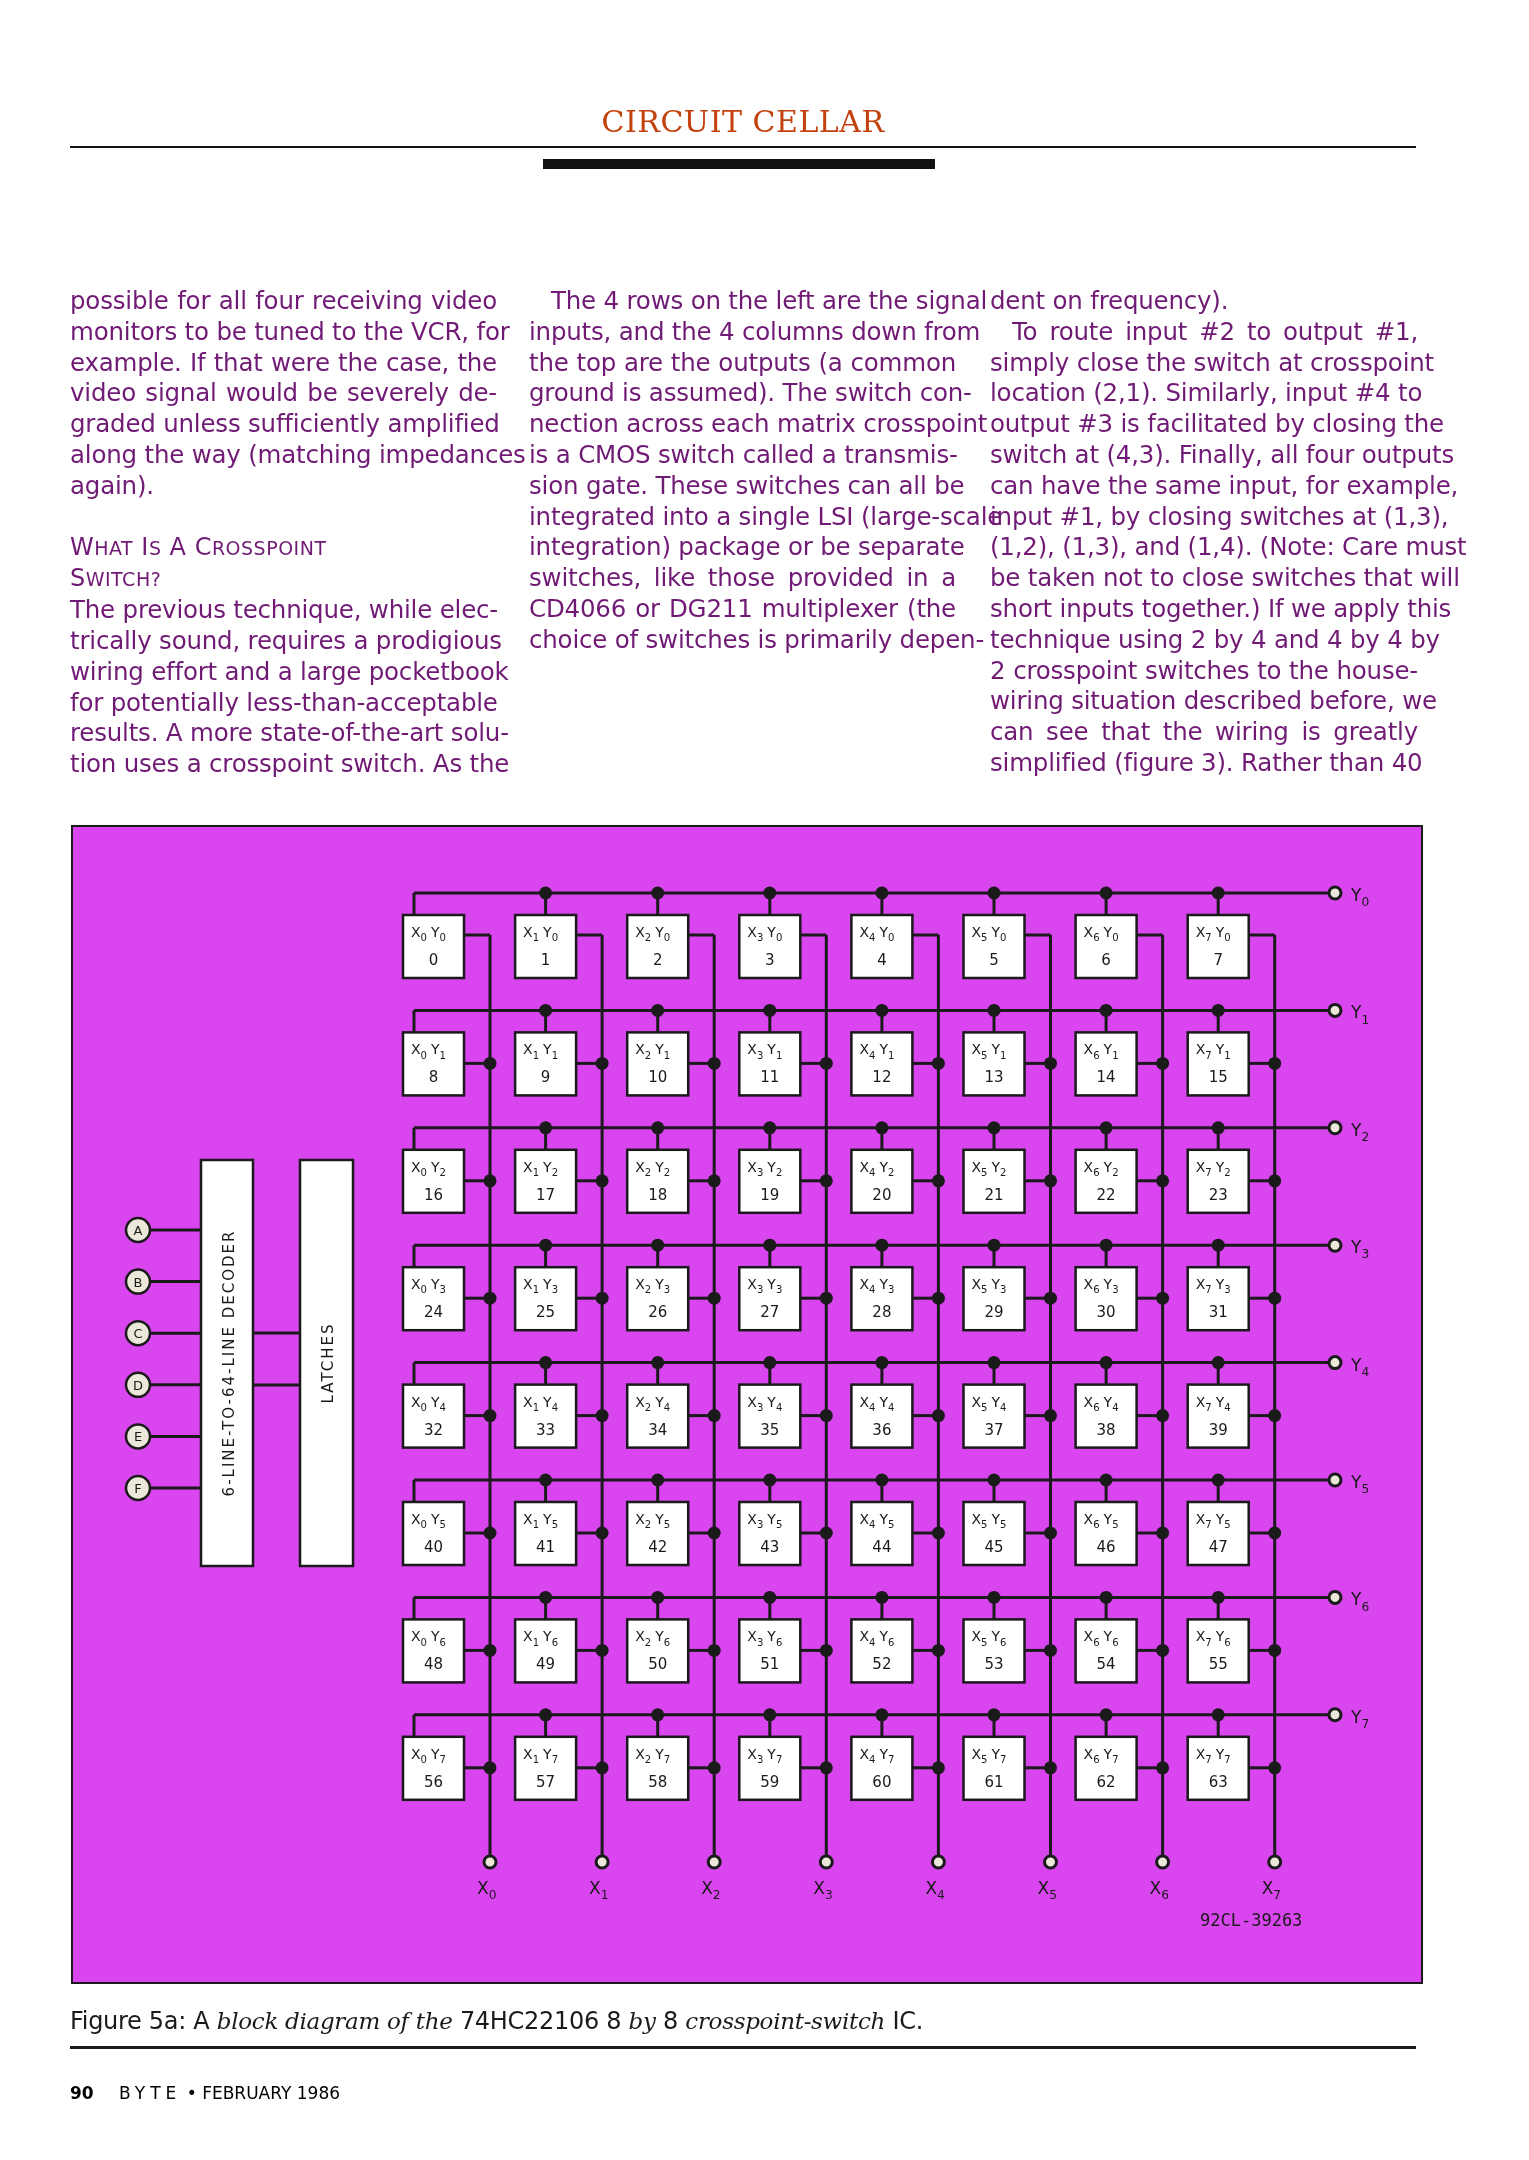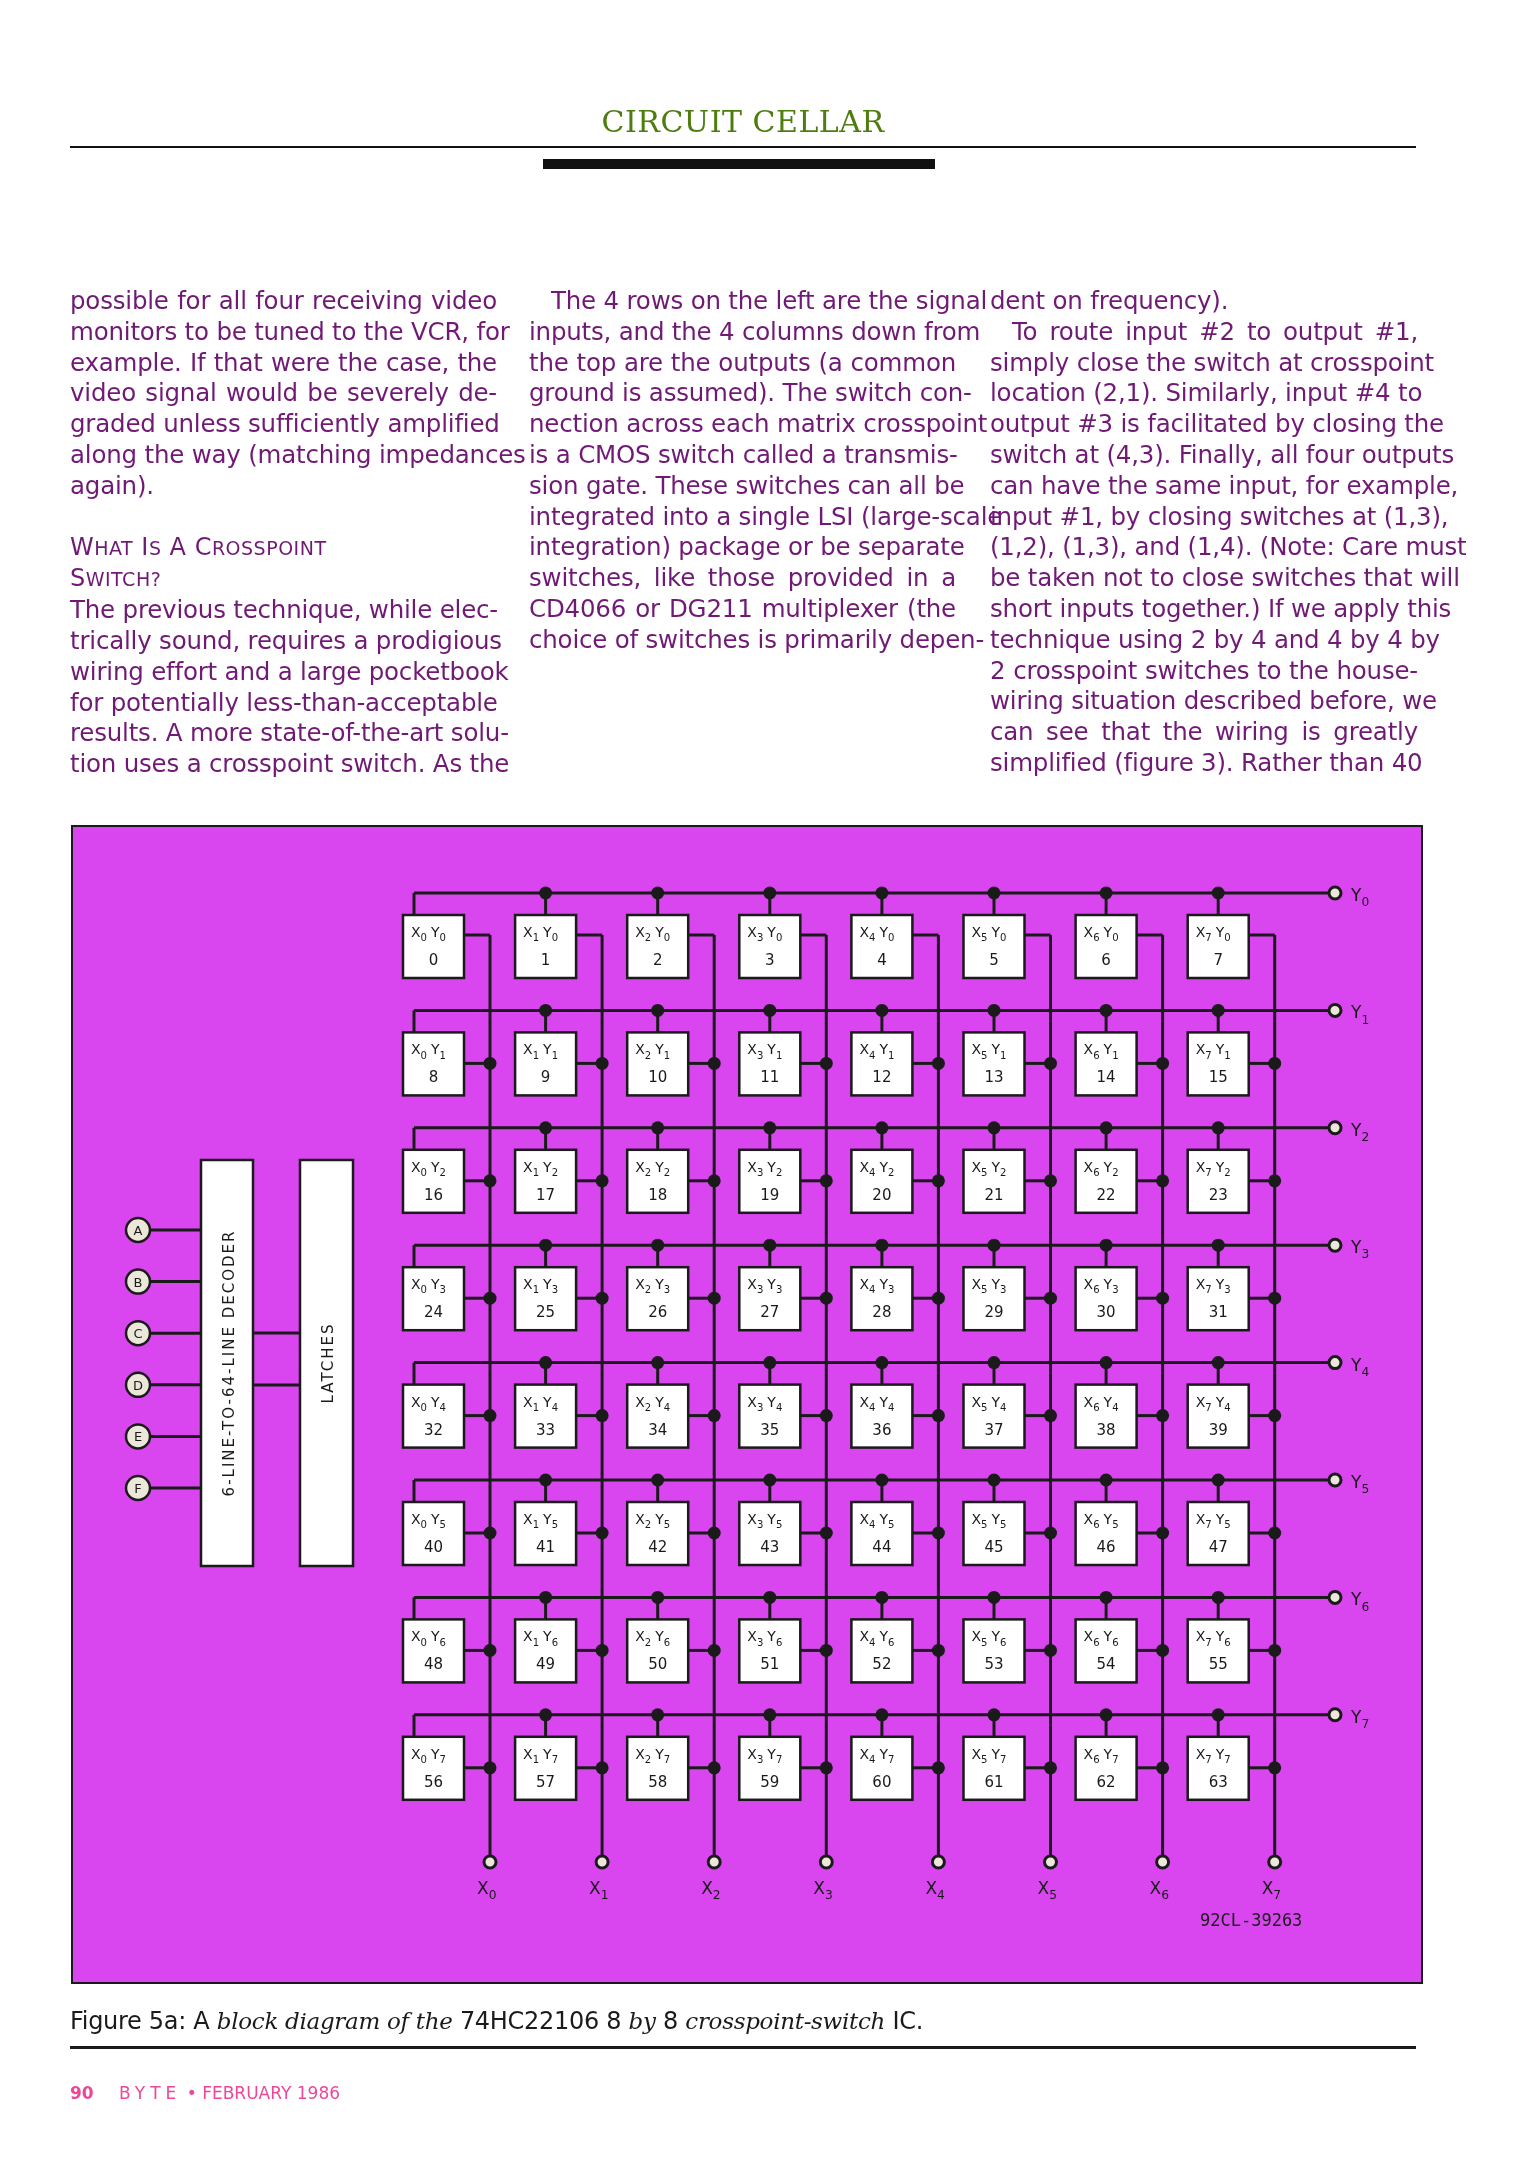"CIRCUIT CELLAR" .header-title { color: #4d7c0f -> #c2410c }
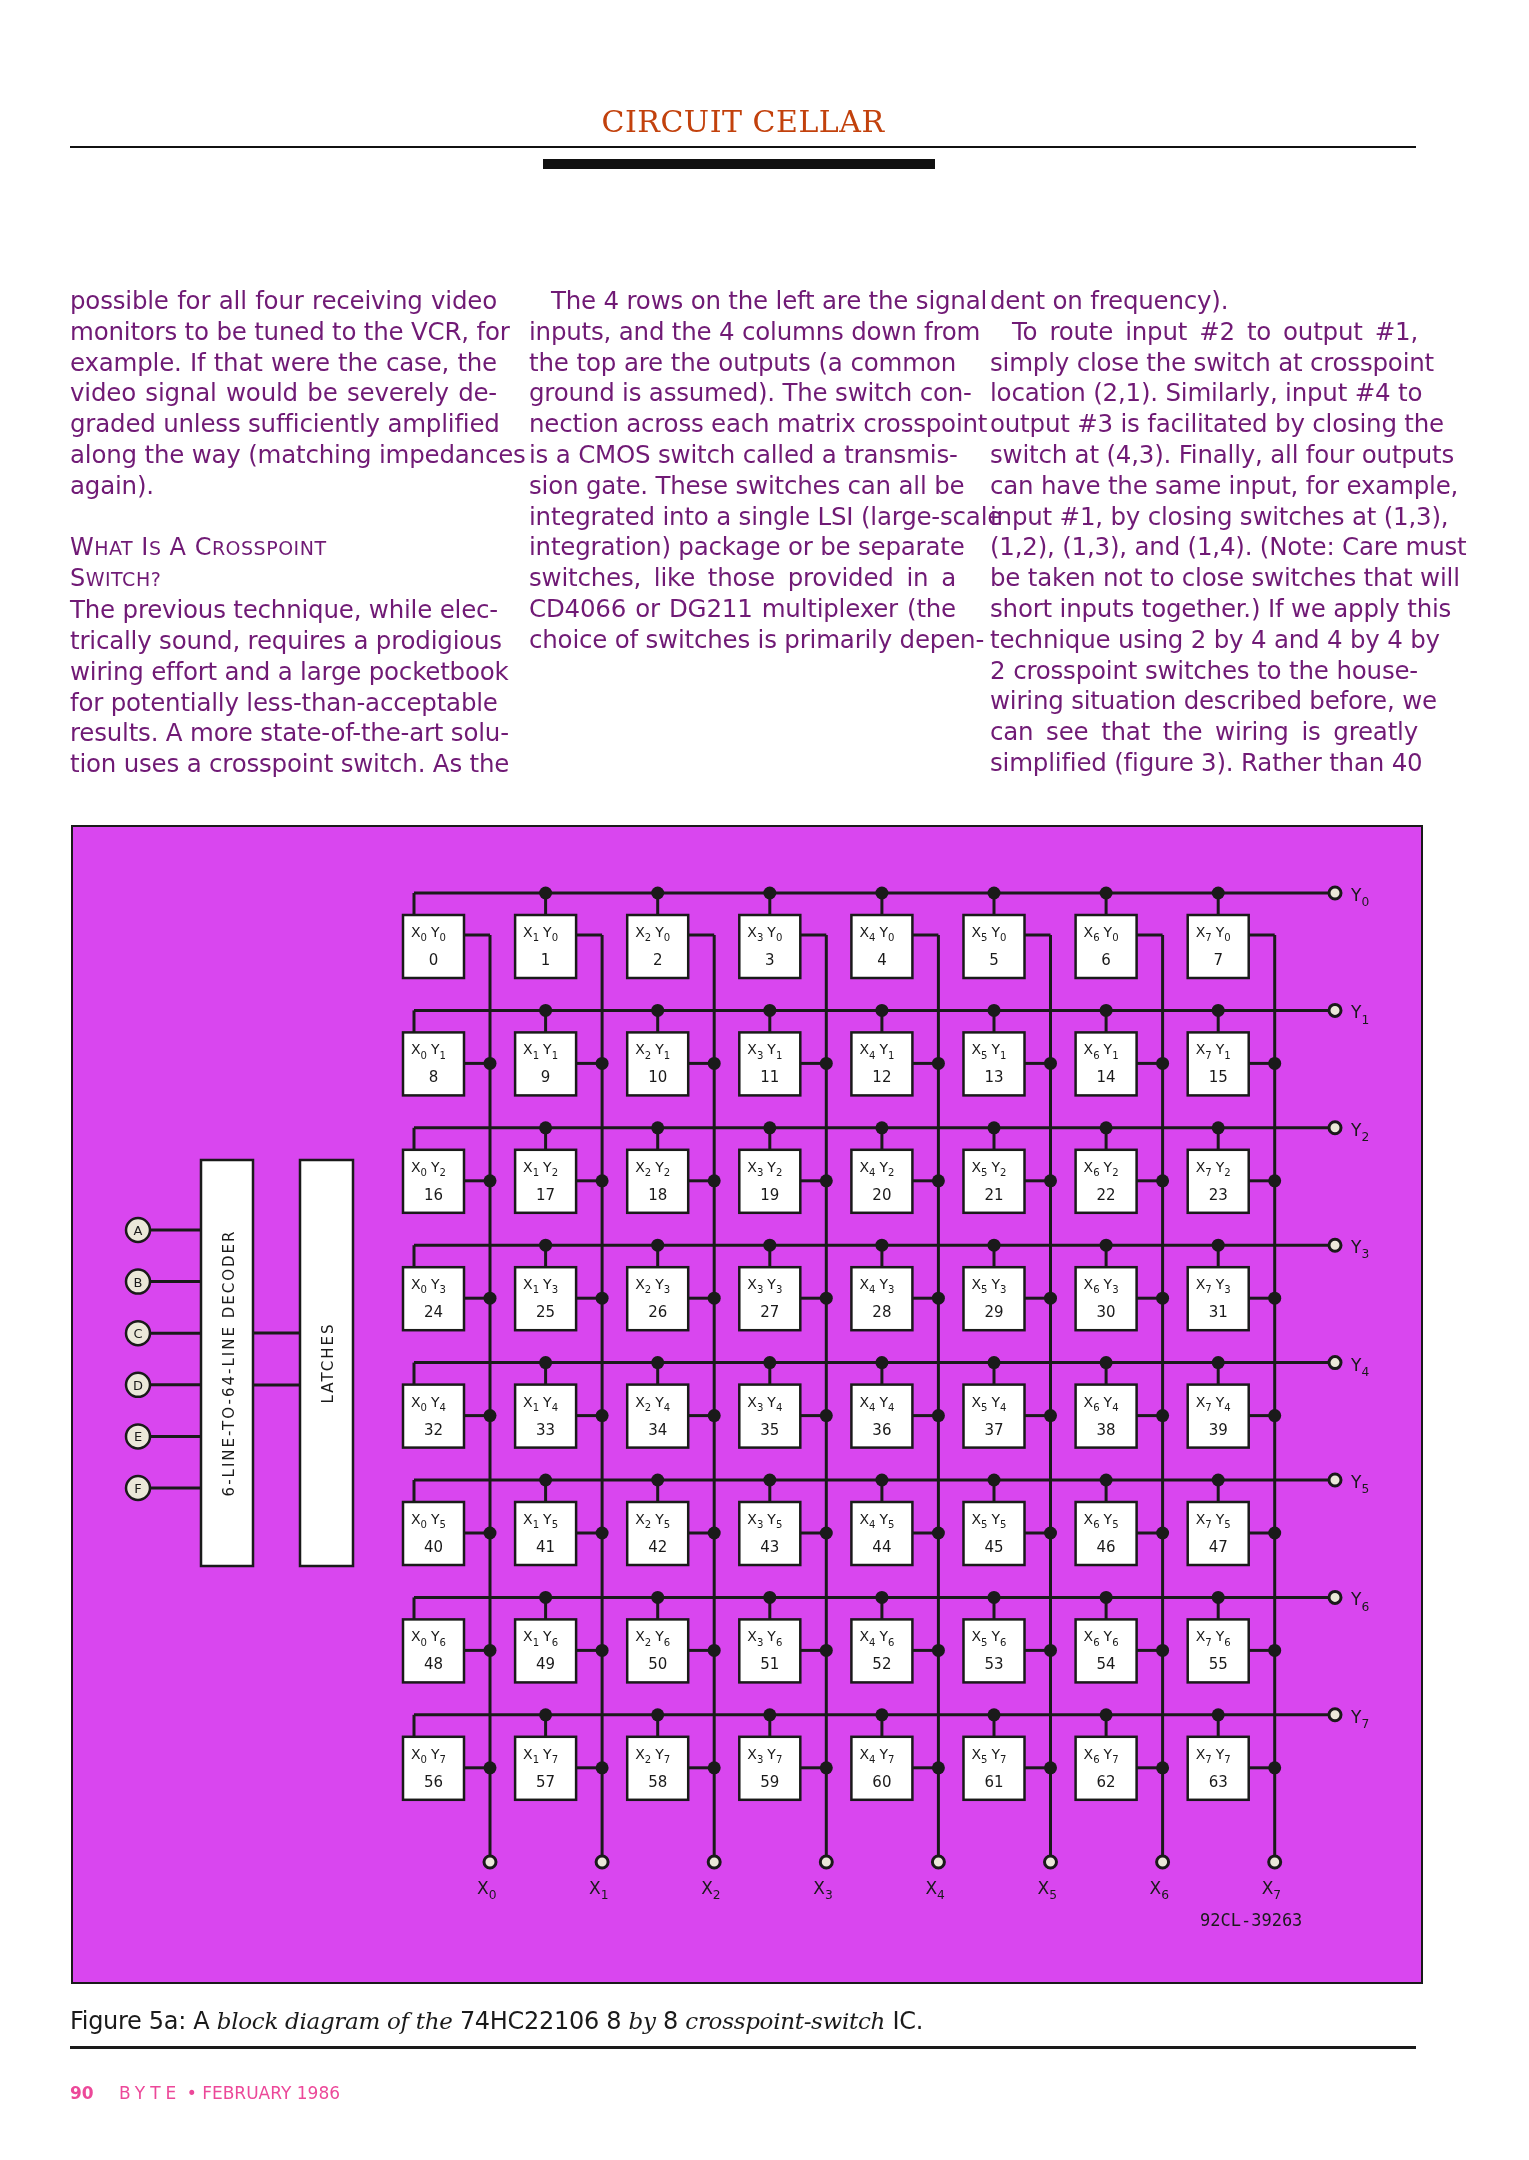"90 BYTE • FEBRUARY 1986" .footer { color: #ec4899 -> #000000 }
